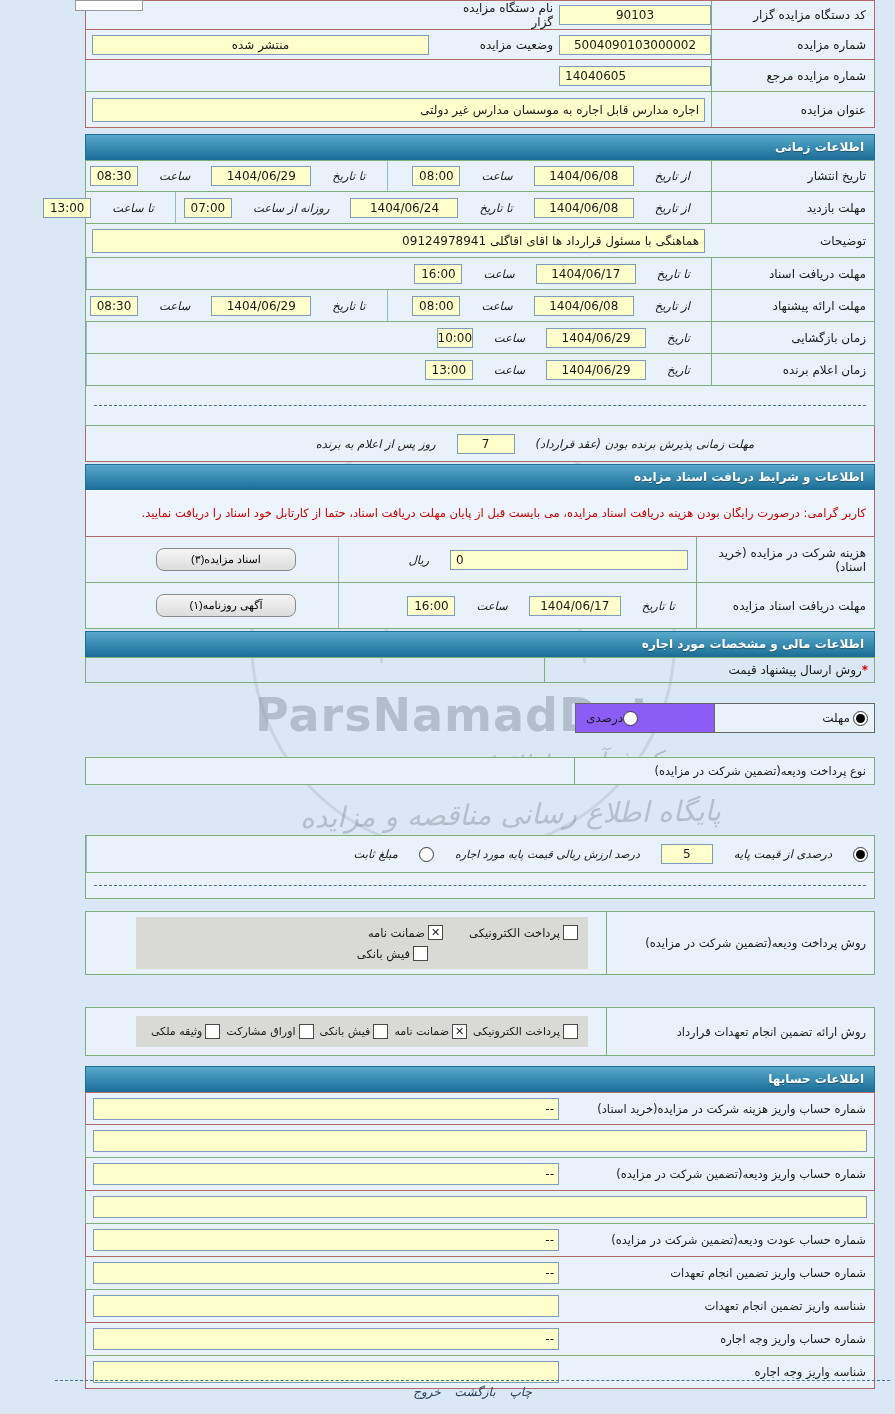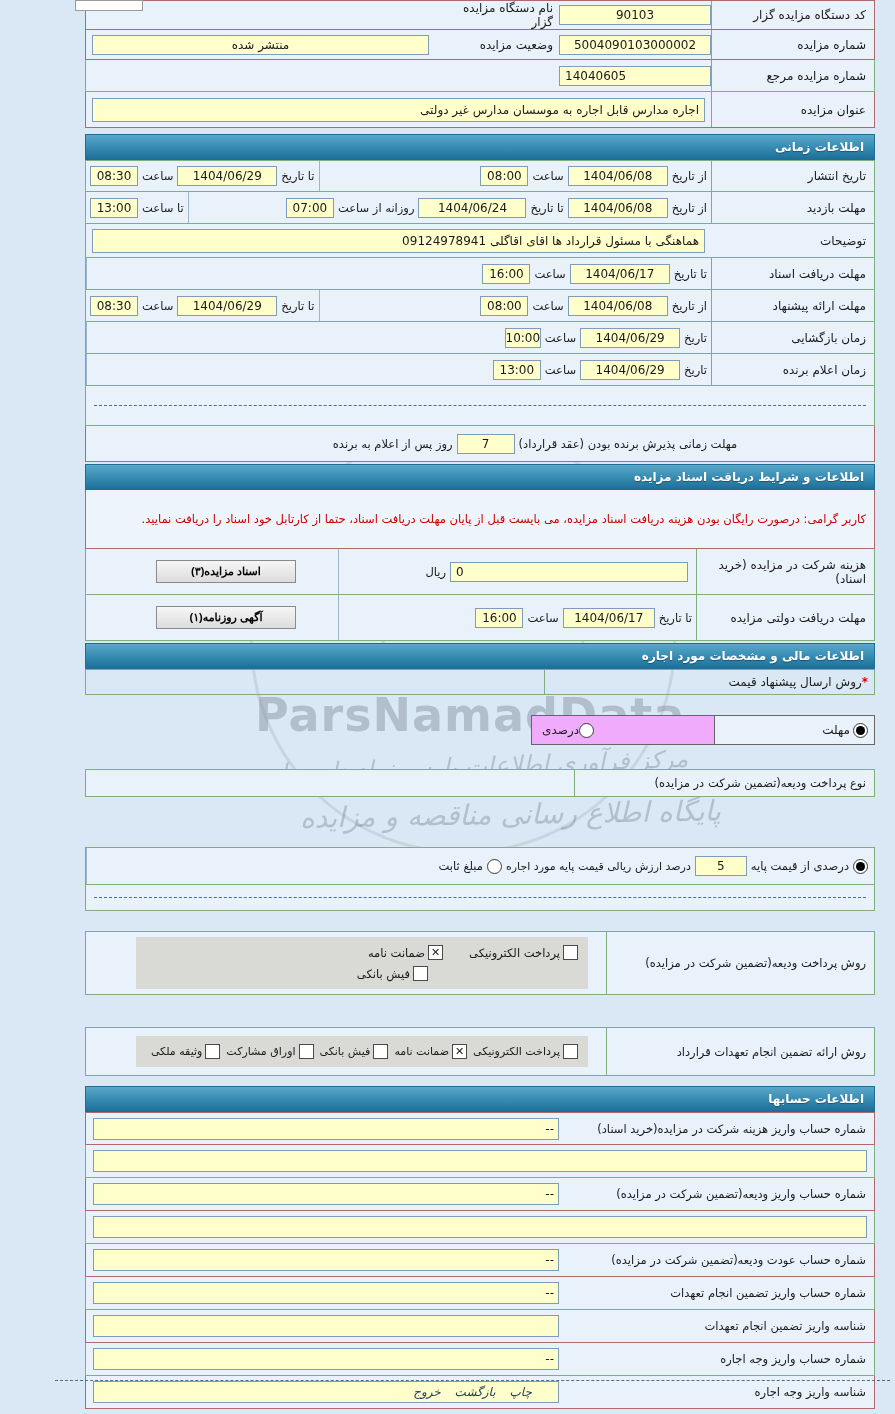"ساعت" .sub { font-style: none -> italic; padding: 0 4px -> 0 21px }
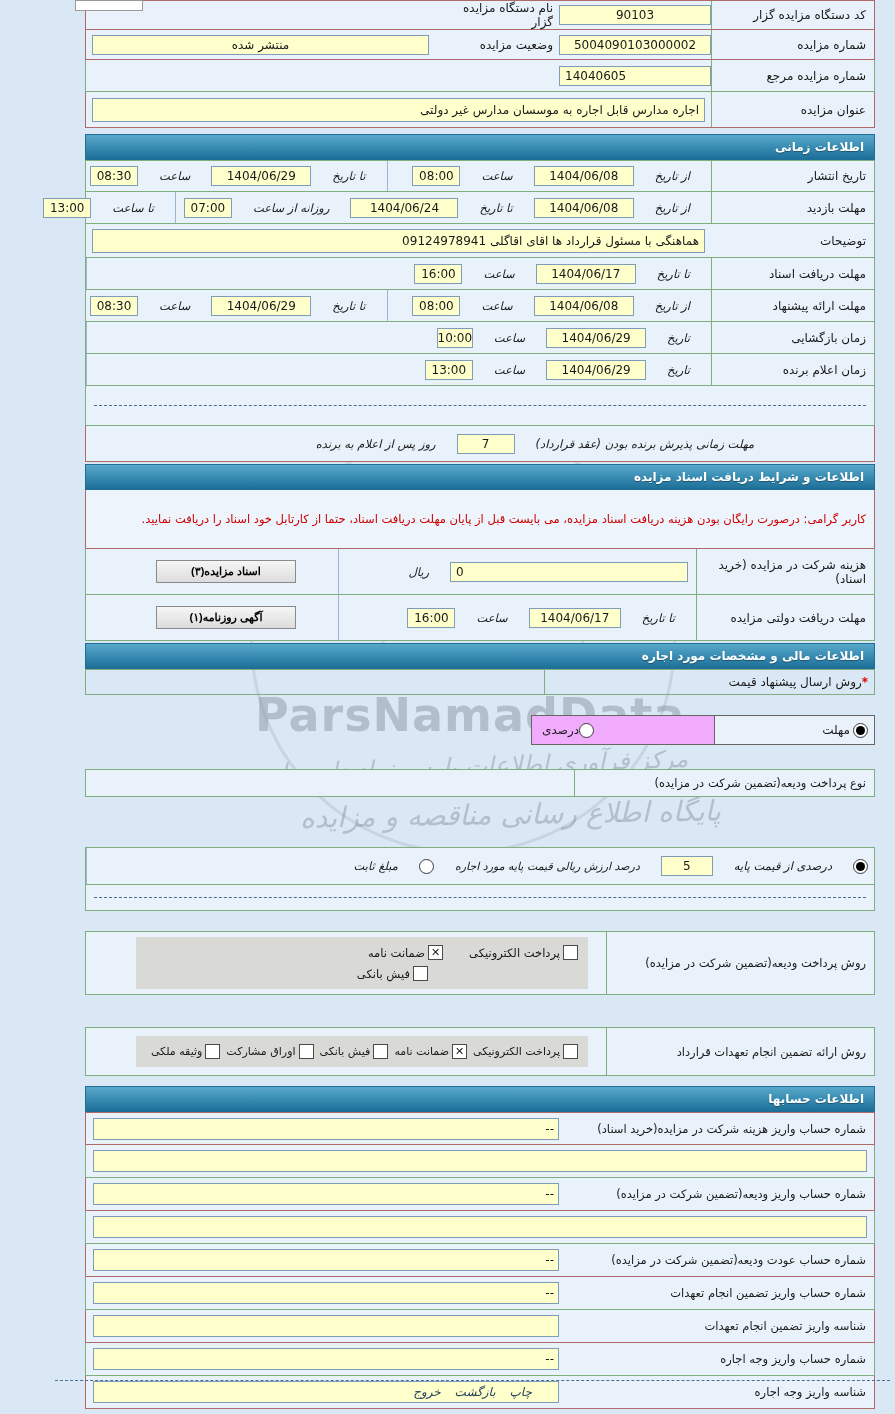"کاربر گرامی: درصورت رایگان بودن" .notice { padding: 22px 8px -> 16px 8px }
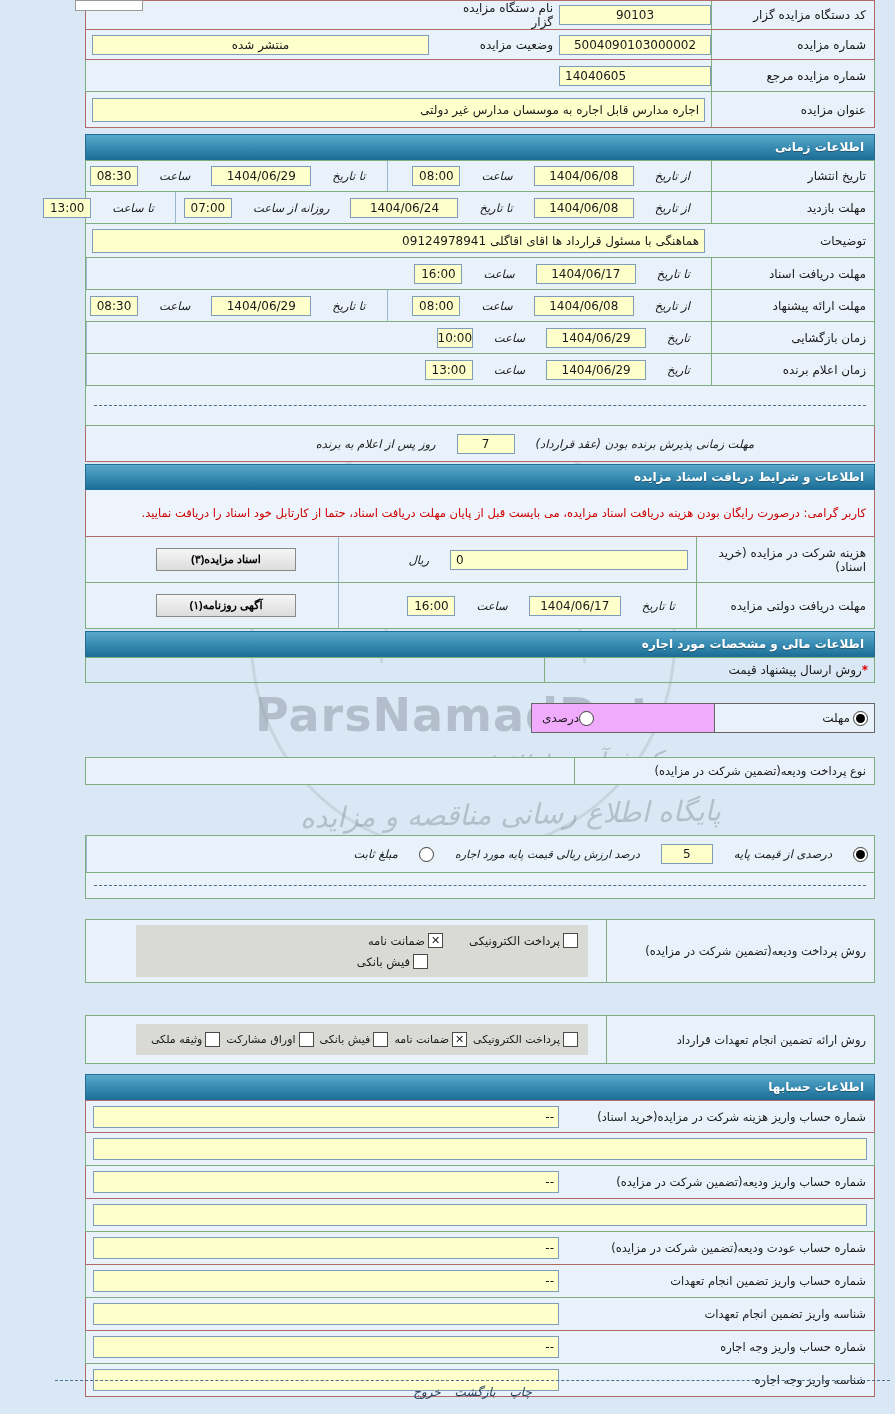"اسناد مزایده(۳)" .btn { border-radius: 0 -> 8px; font-weight: bold -> none }
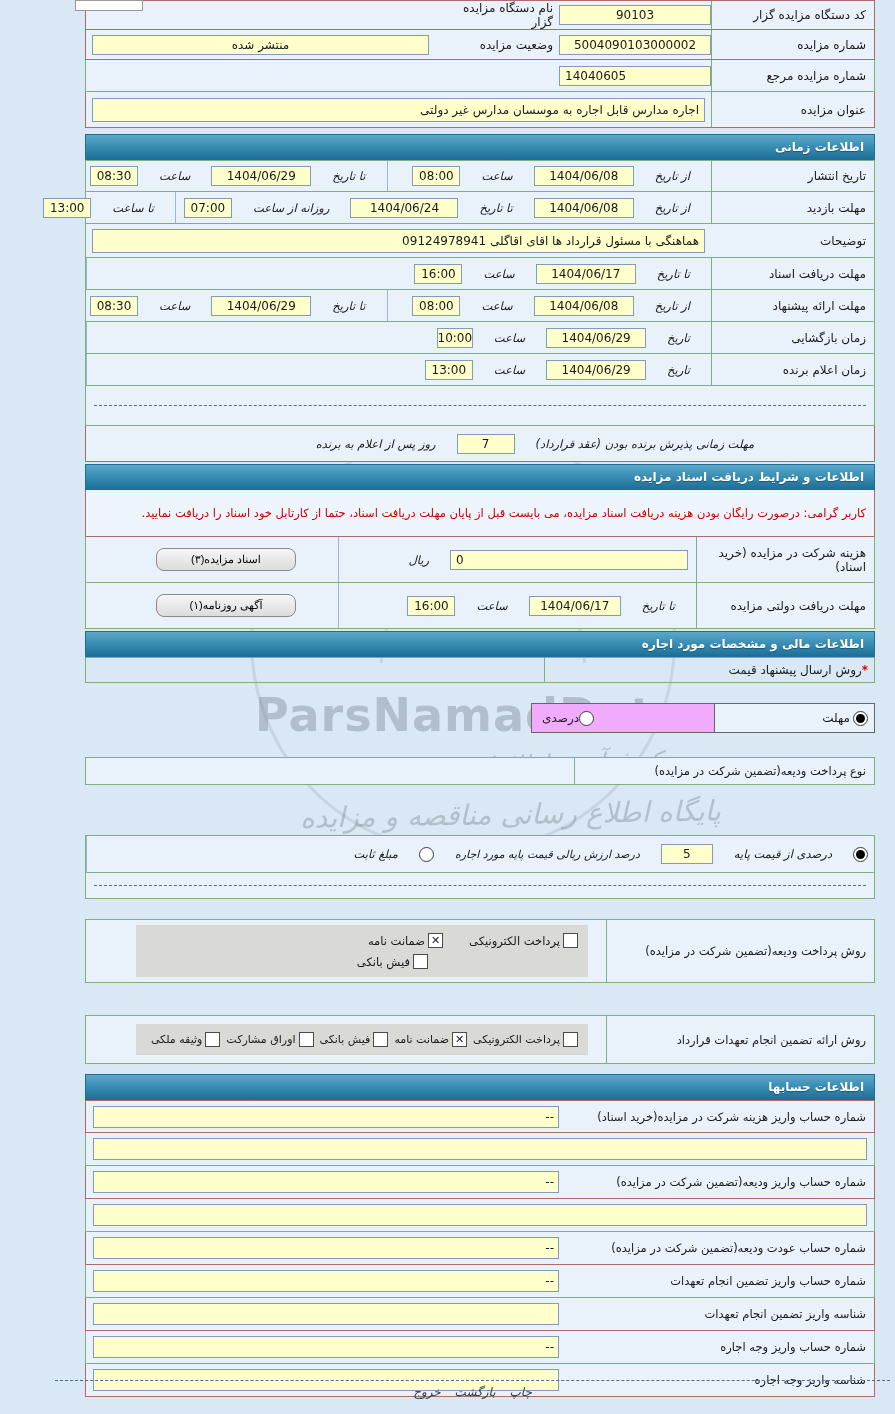"مهلت دریافت دولتی مزایده" div.lbl { text: دولتی -> اسناد }
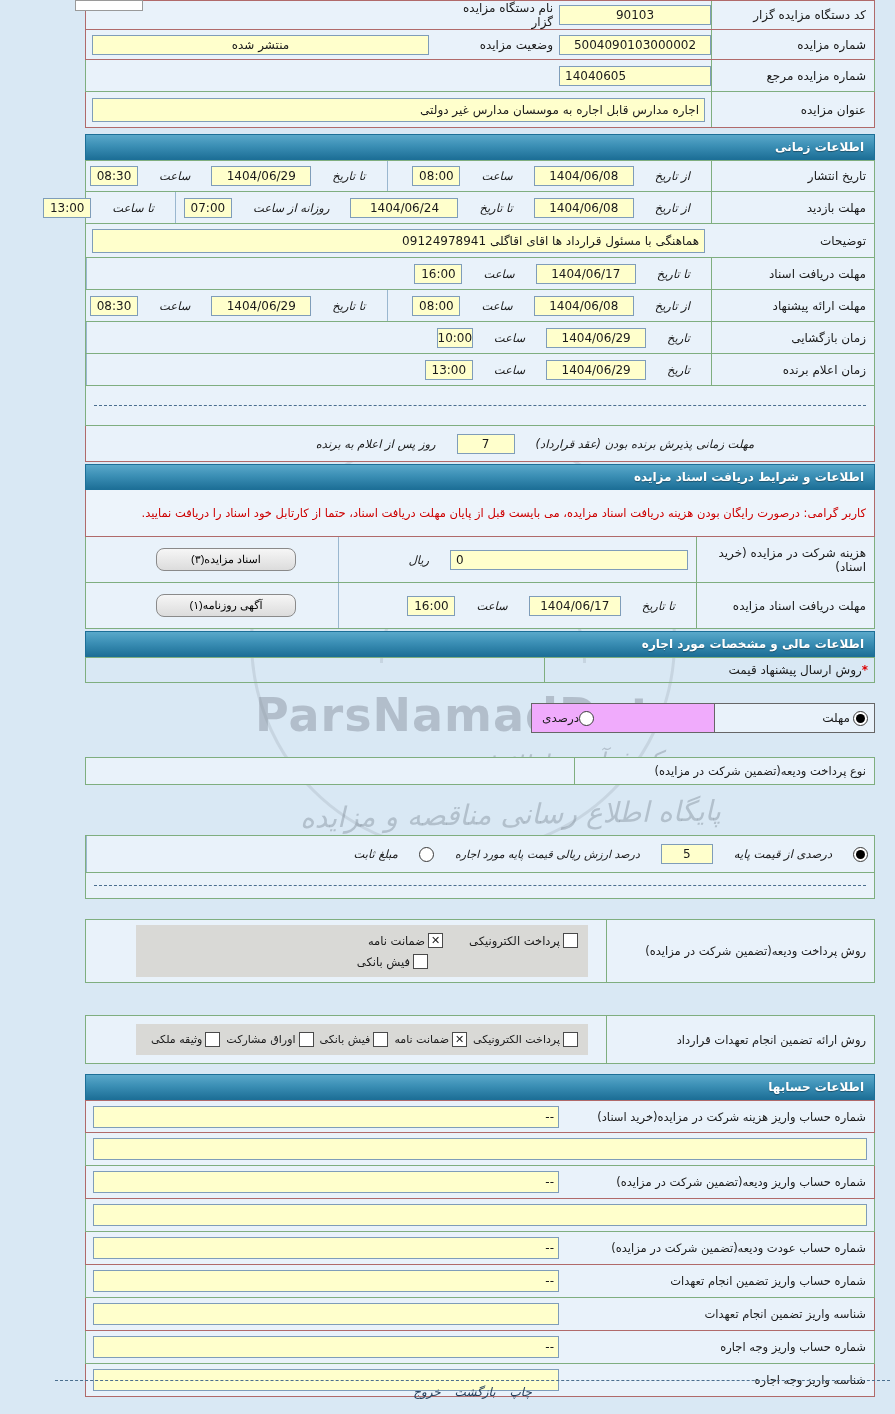"درصدی" div { background: #f0abfc -> #8b5cf6; width: 184px -> 140px }
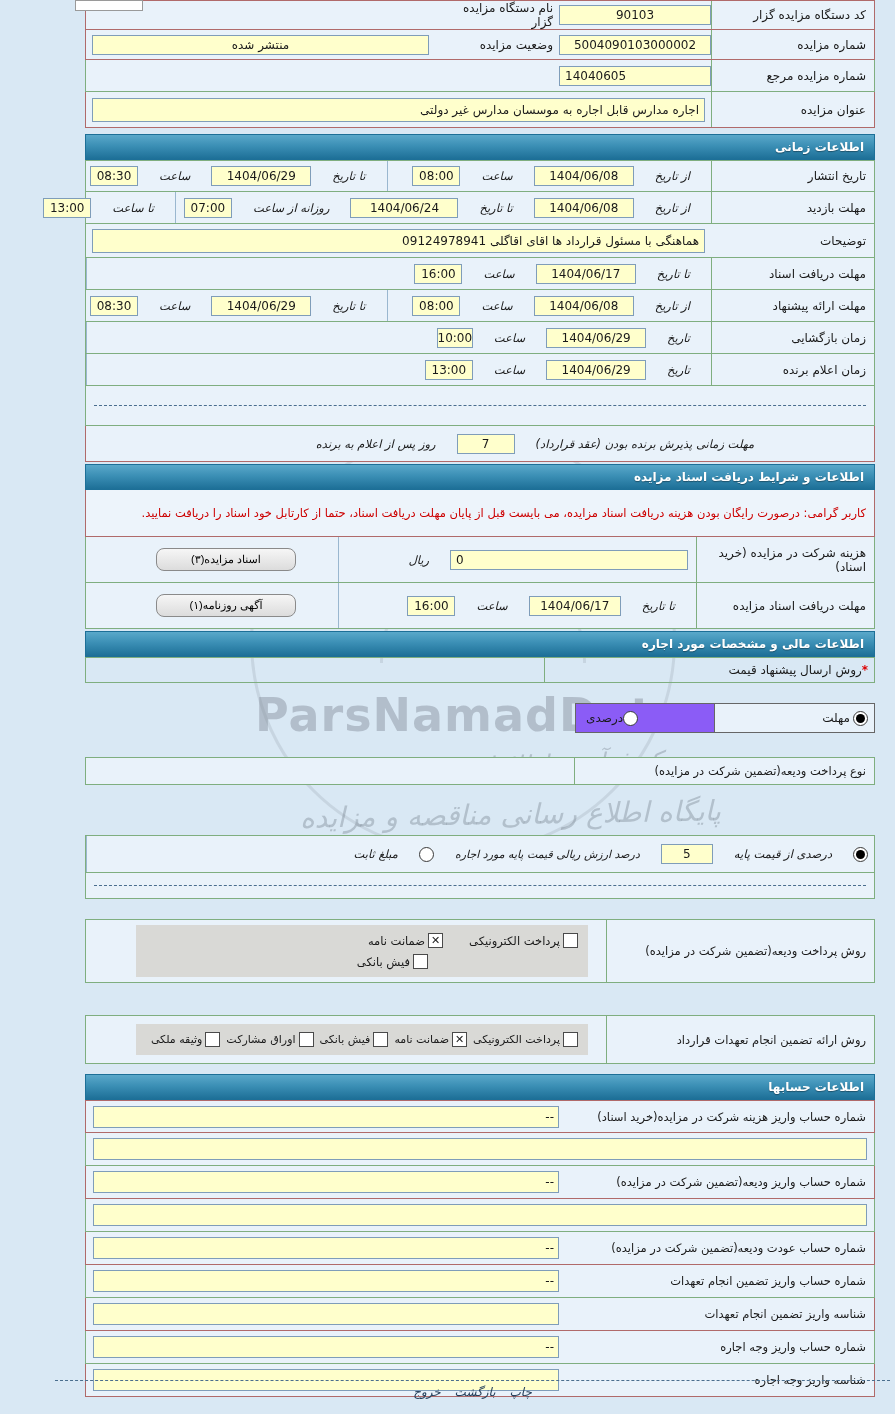"روش پرداخت ودیعه(تضمین شرکت در" div { margin-top: 20px -> 12px }
